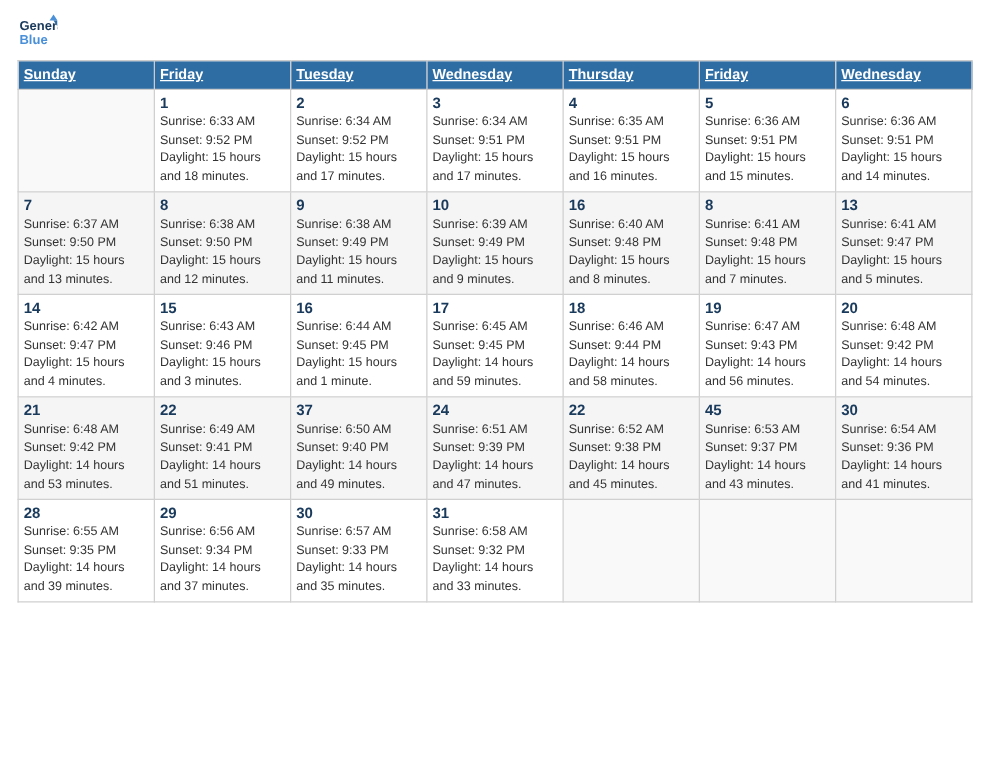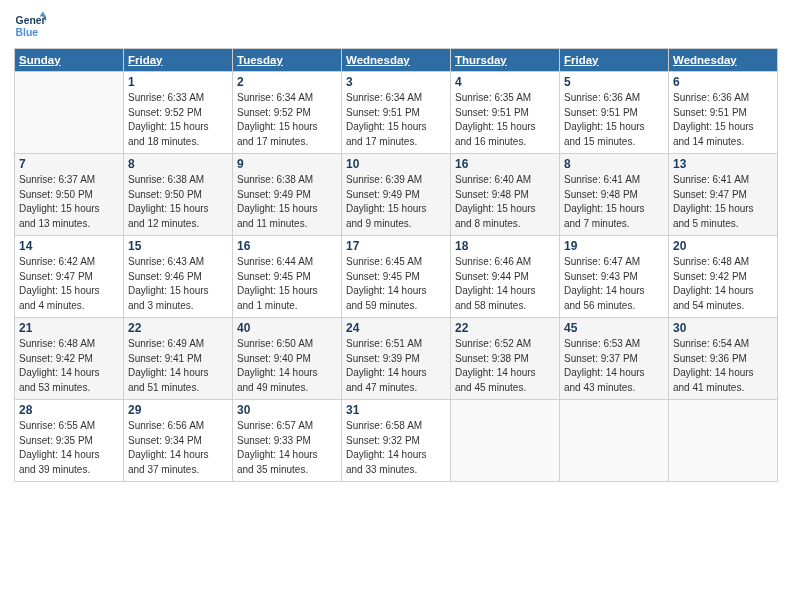"40" span.day-num { text: 40 -> 37 }
